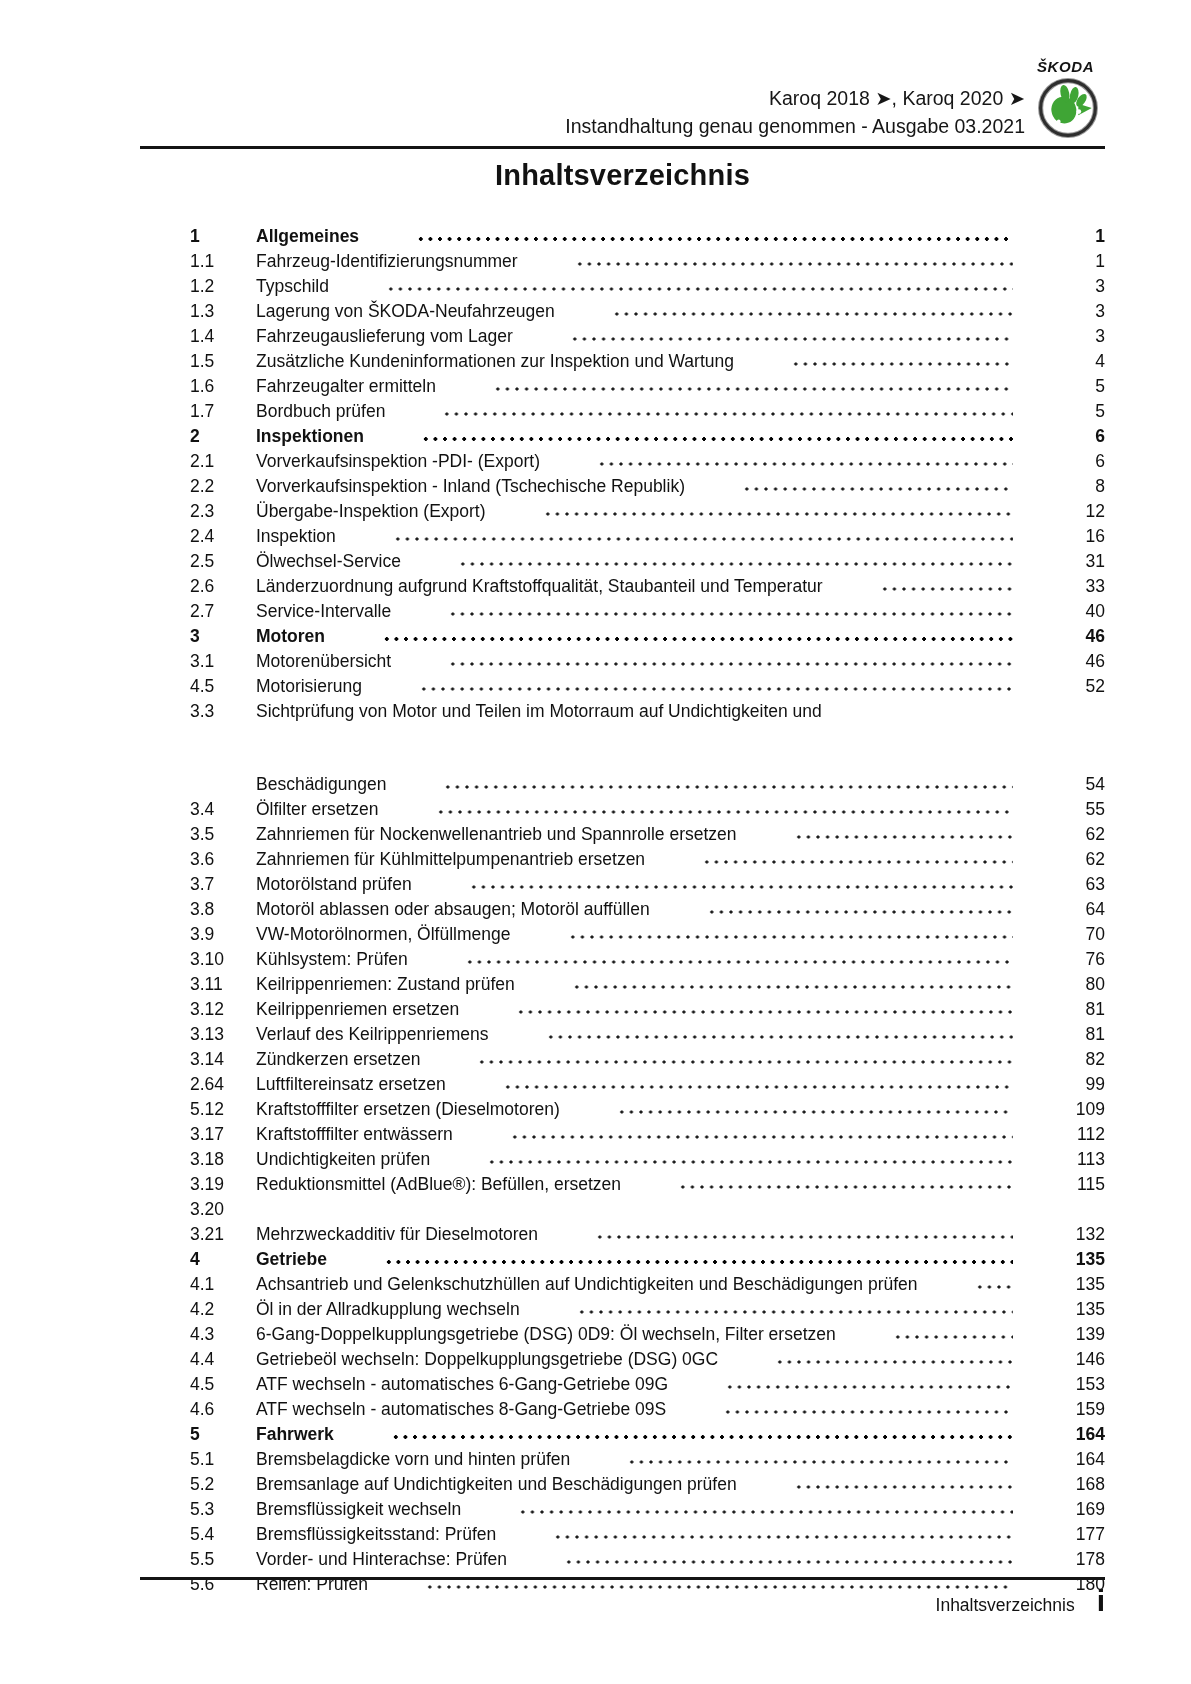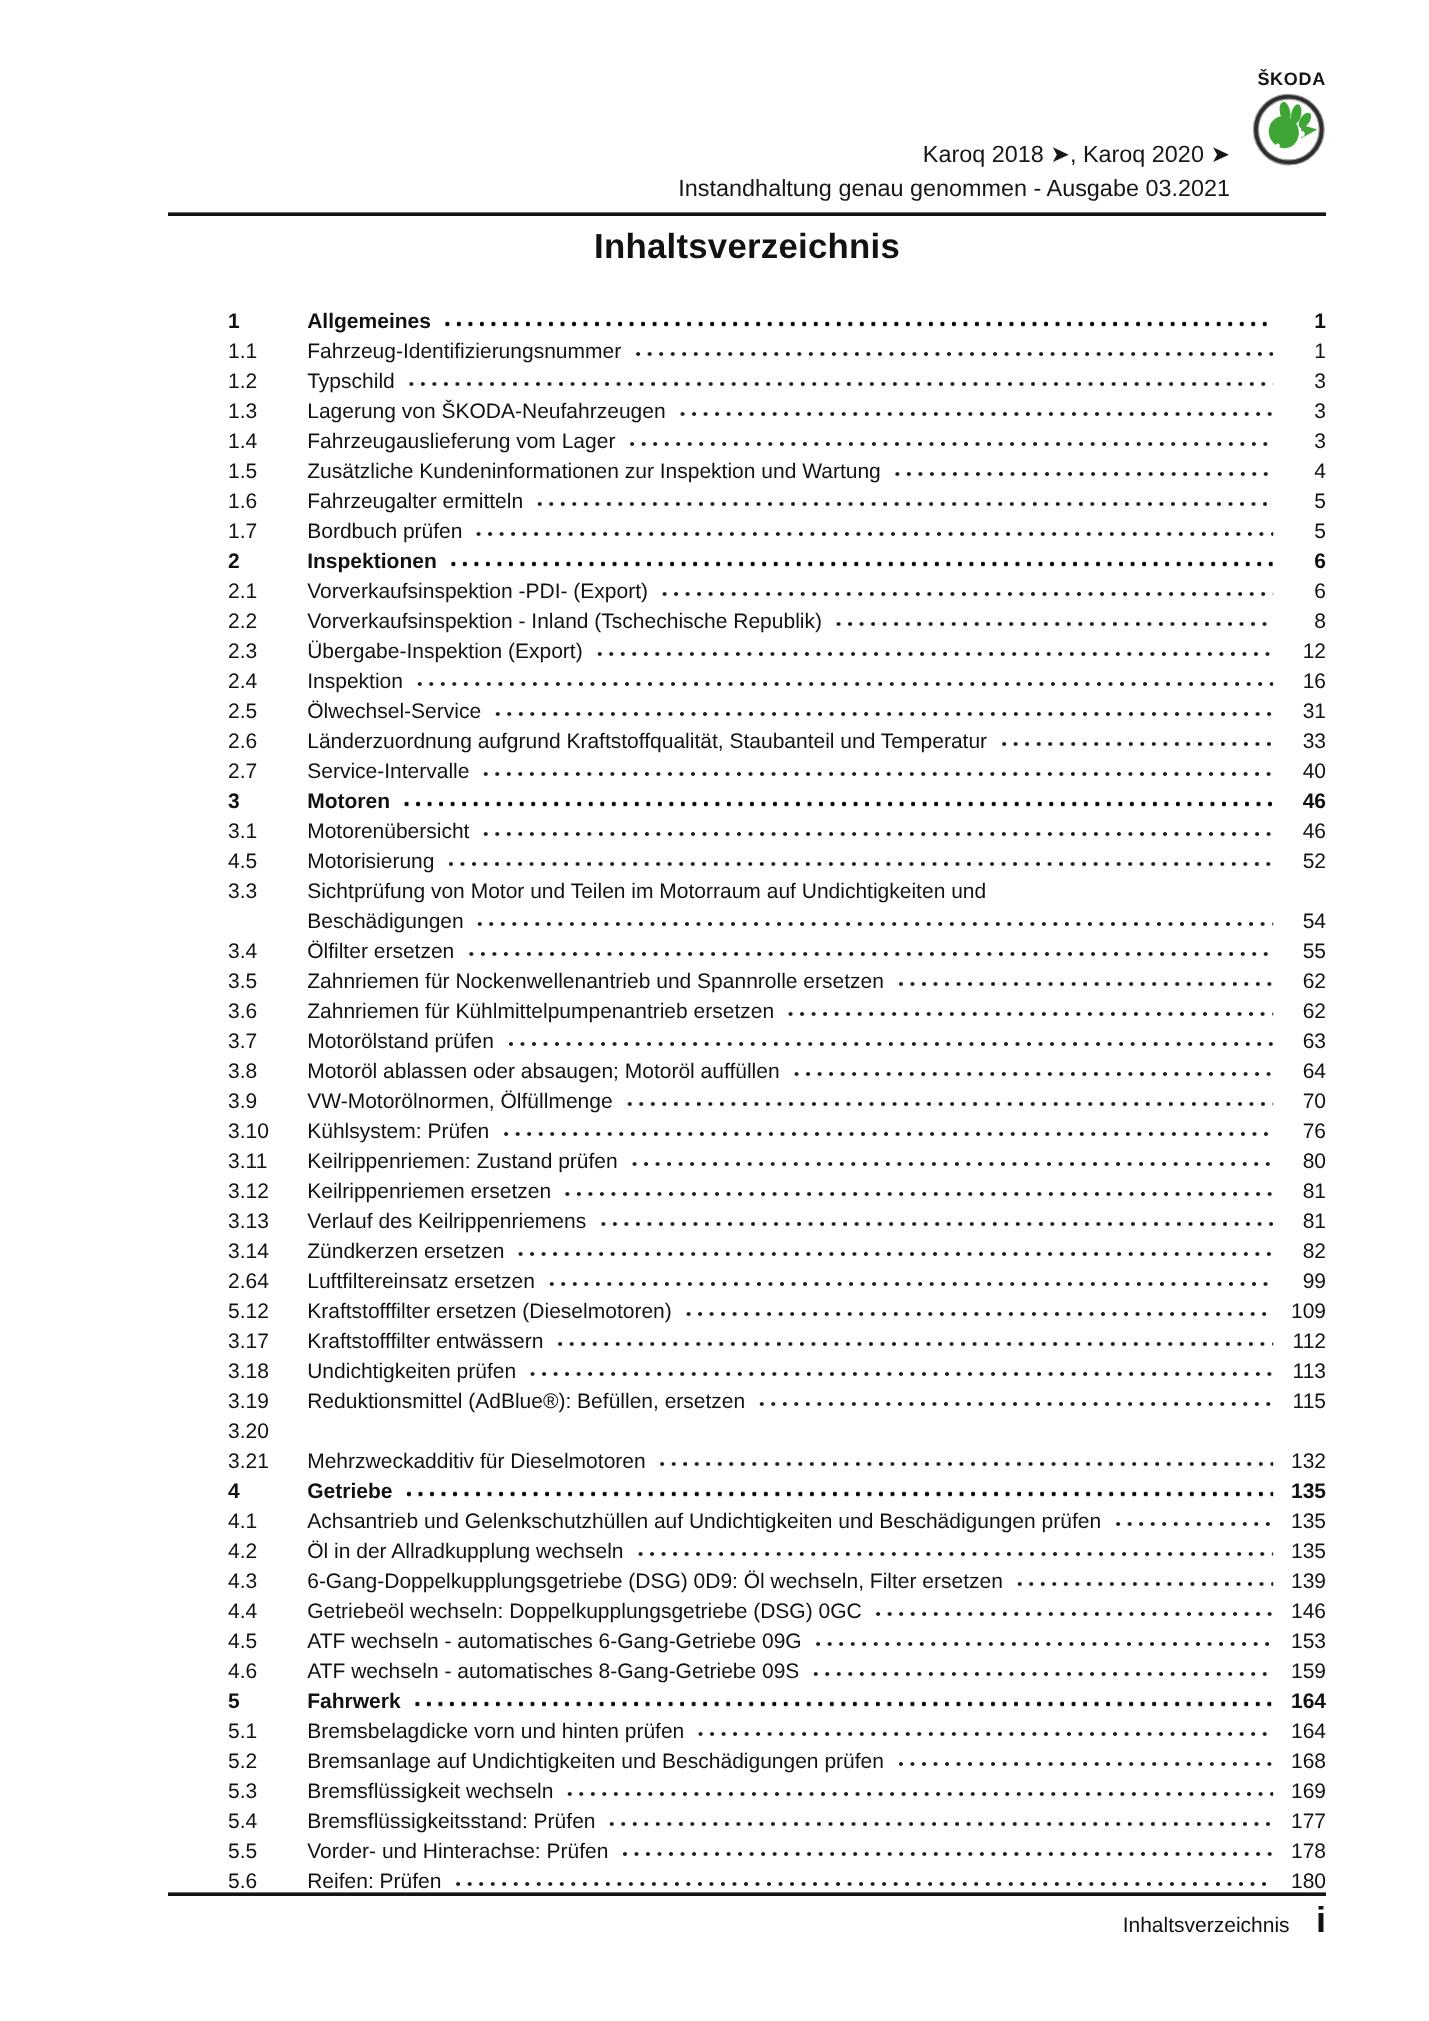"ŠKODA" .logo { font-style: none -> italic; text-align: right -> left }
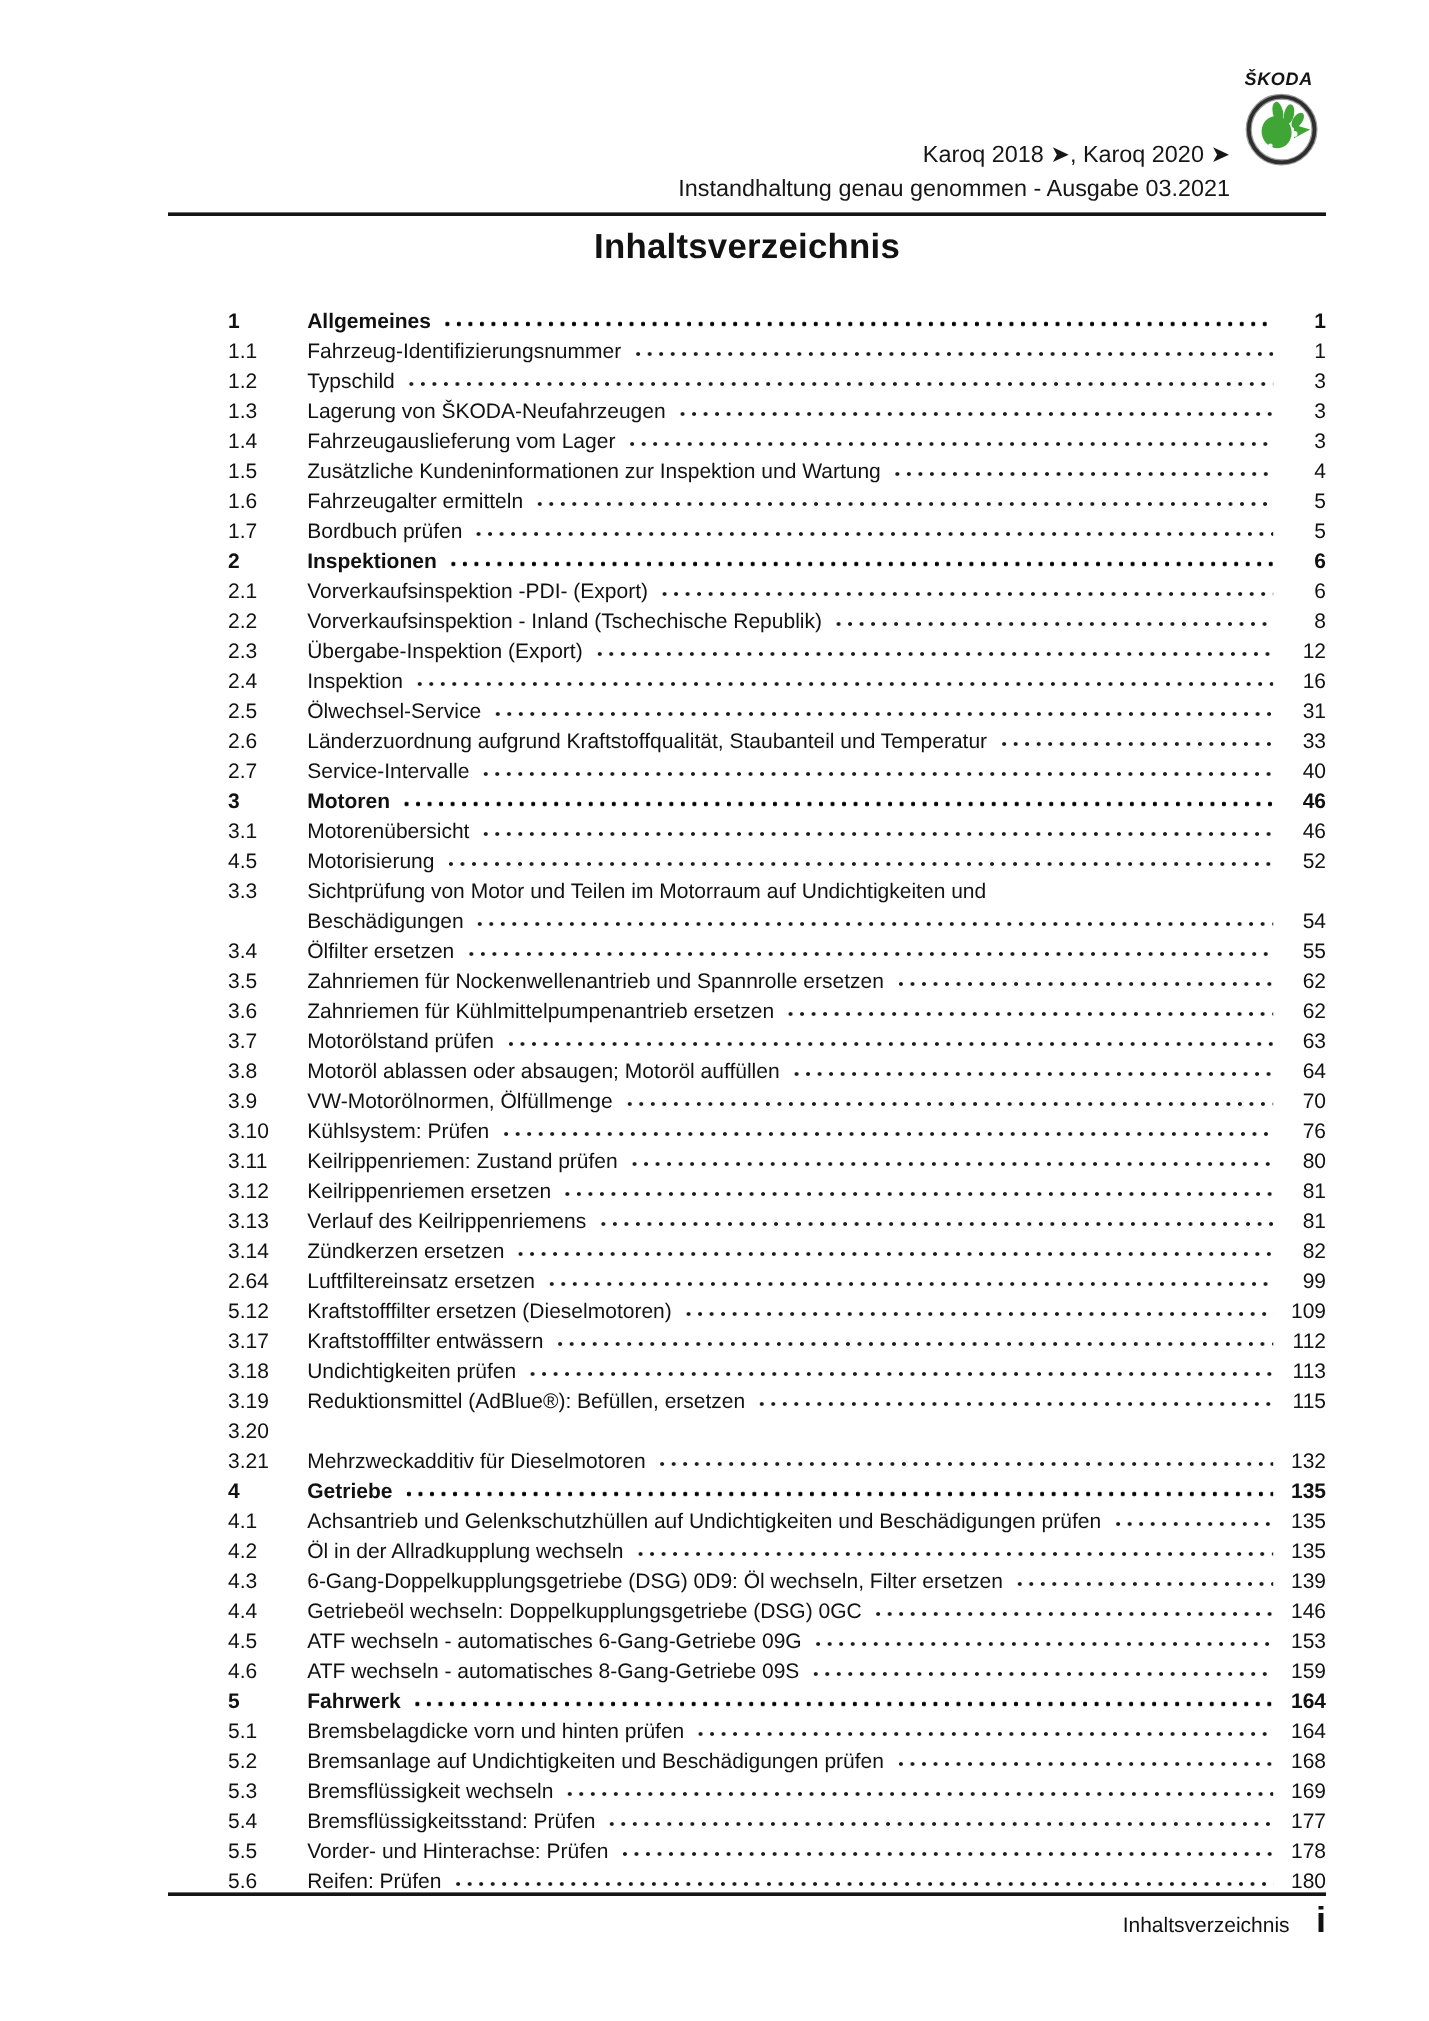"Karoq 2018 ➤, Karoq 2020" .header-text { padding-top: 115px -> 84px }
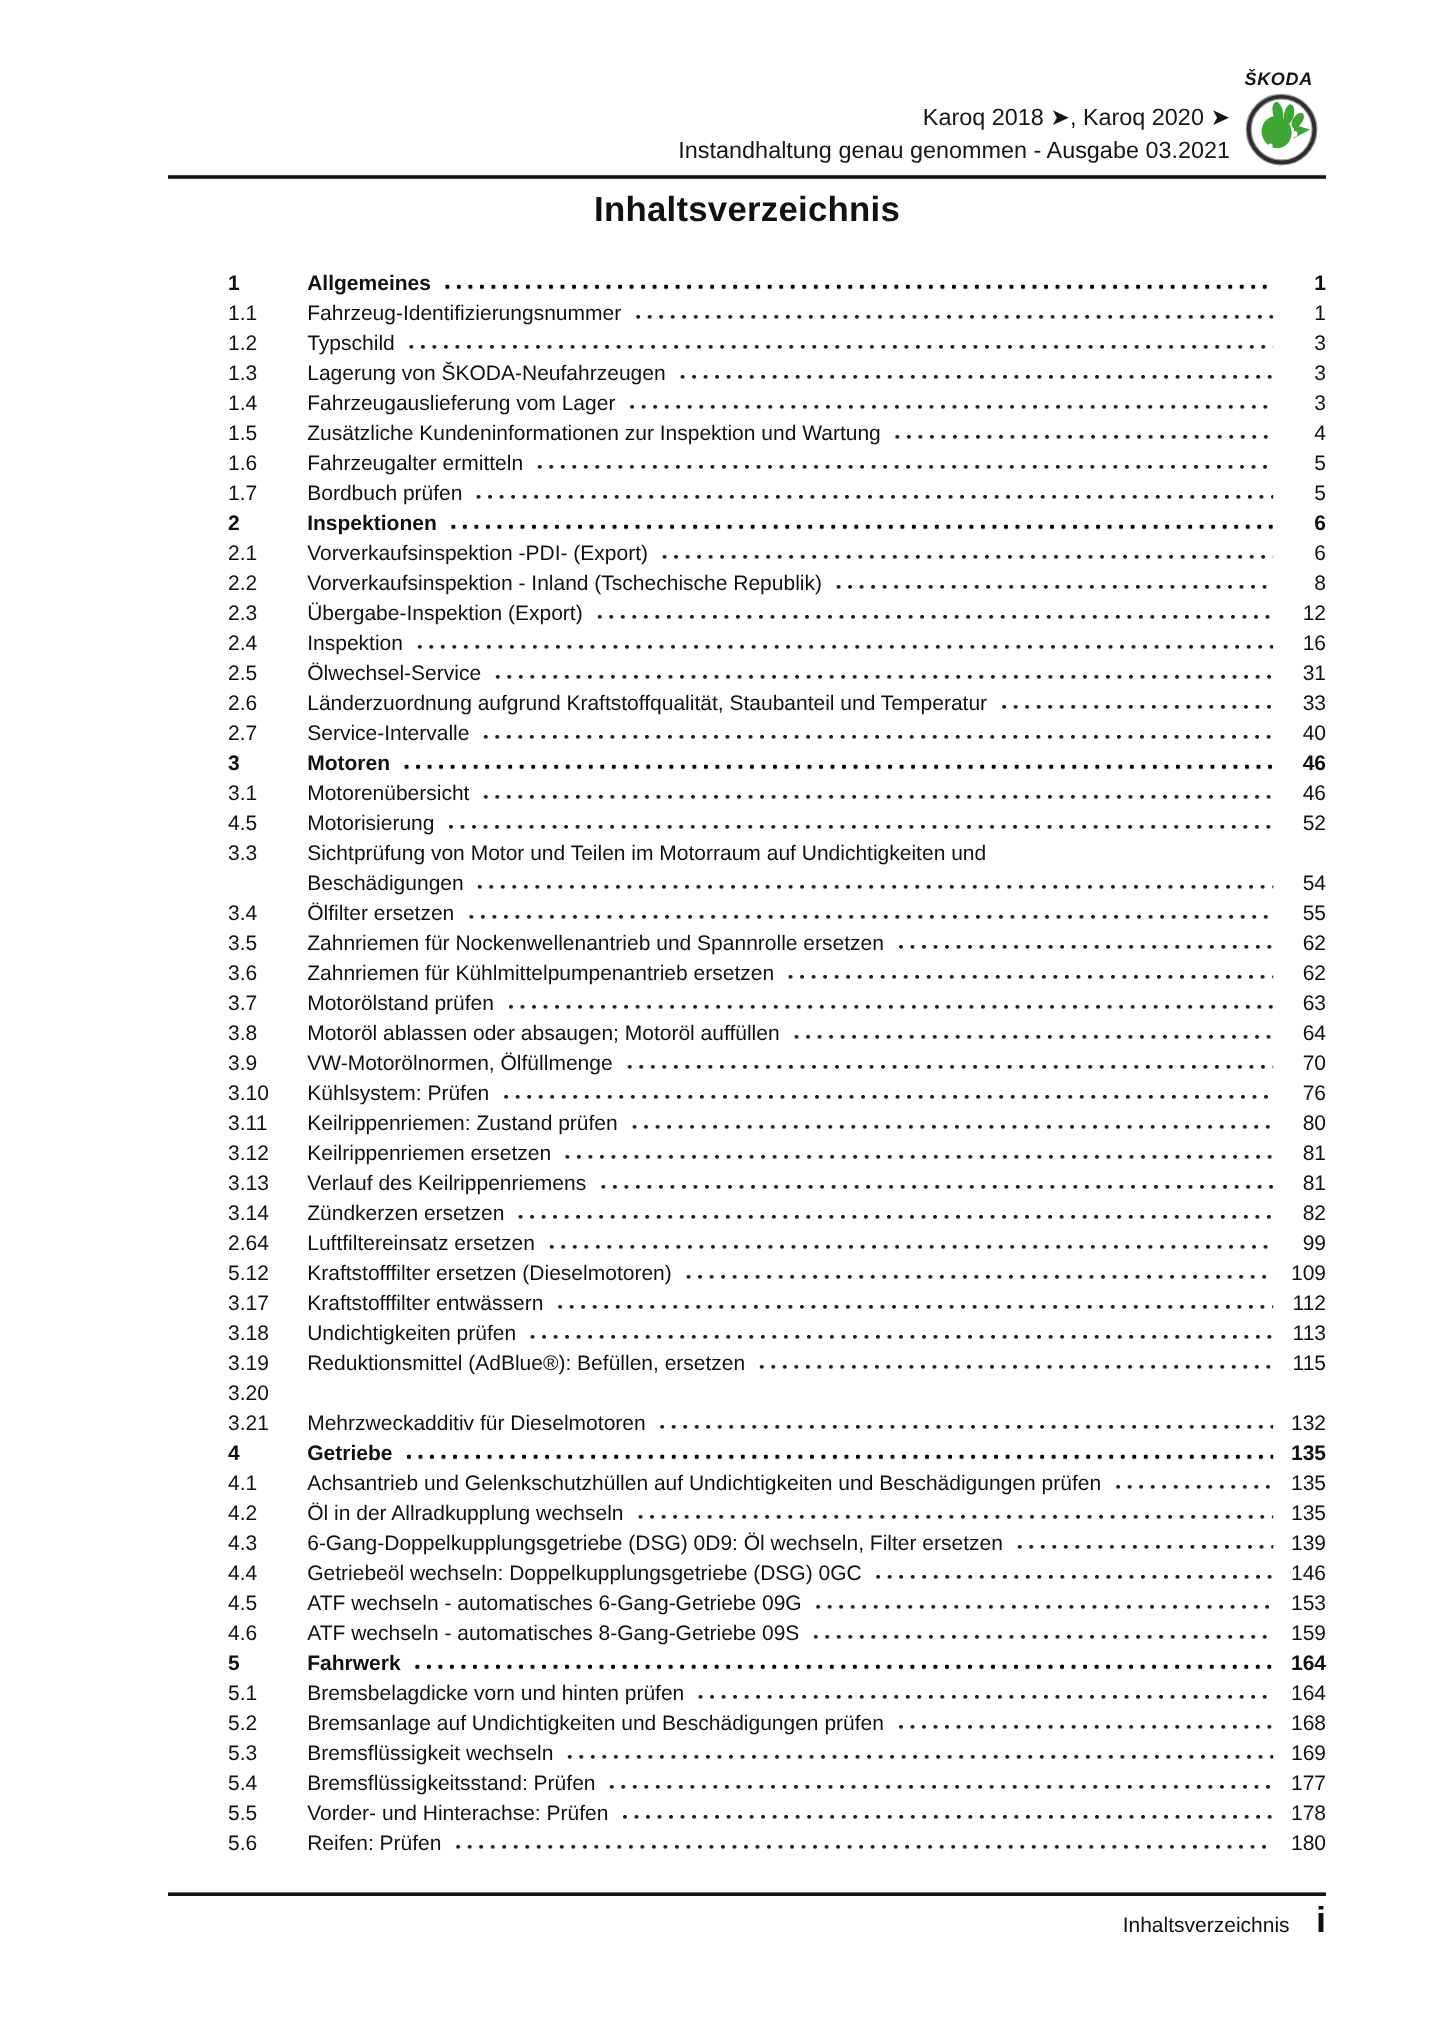"Allgemeines" .entry { gap: none -> 48px }
